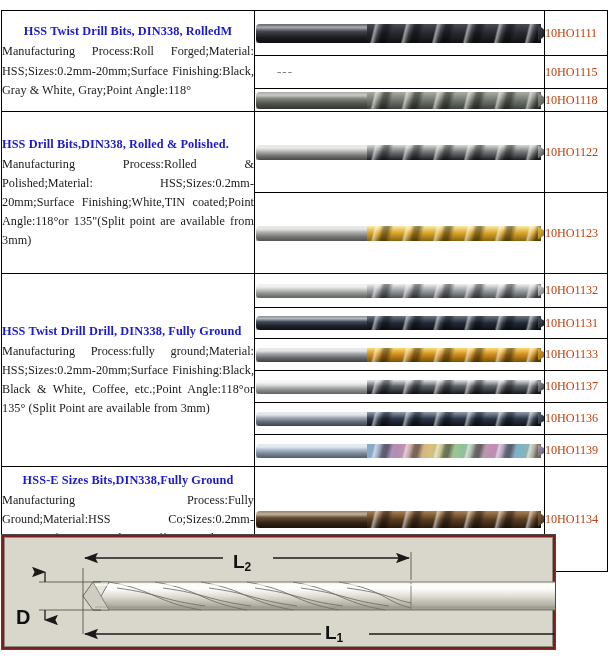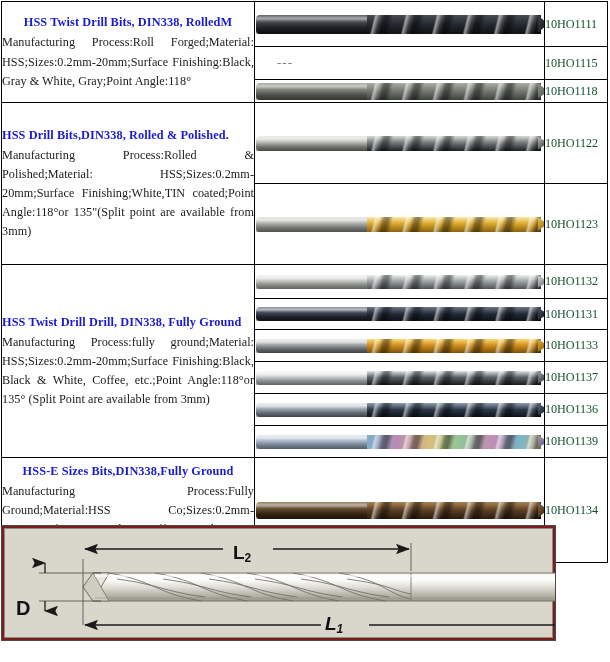"HSS Twist Drill Bits, DIN338," .product-table { margin: 1px 0 0 1px -> 10px 0 0 1px }
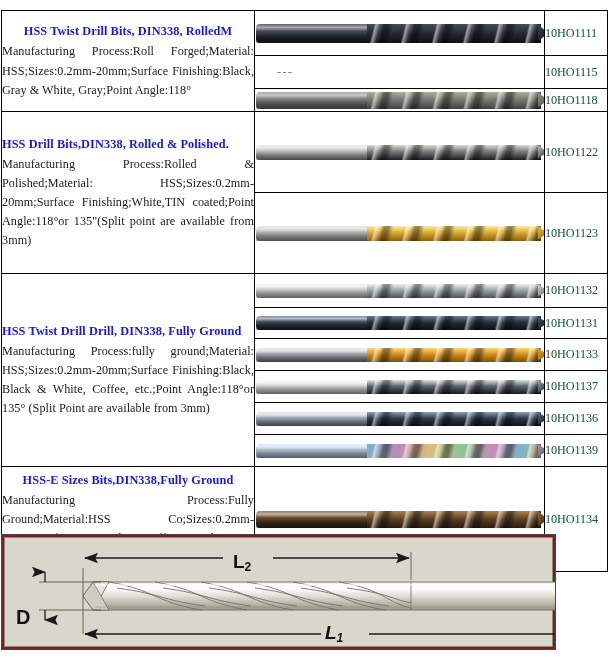"10HO1111" .code-cell { color: #14532d -> #c2410c }
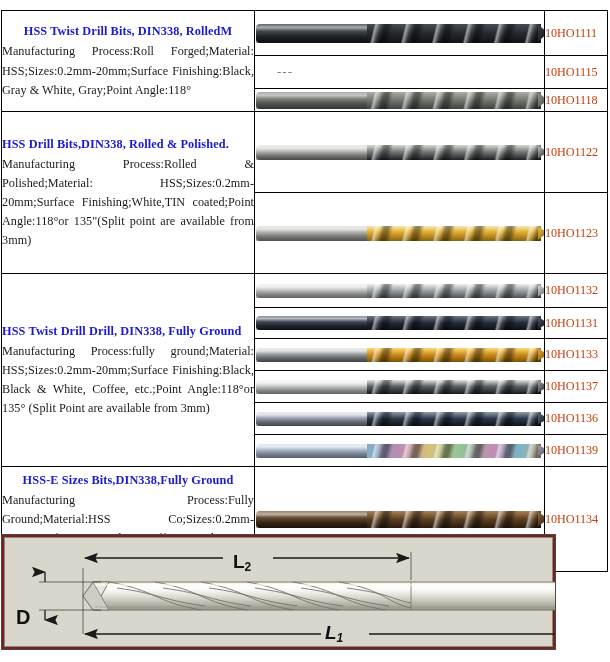"L1" .lbl-l1 { font-style: italic -> none }
